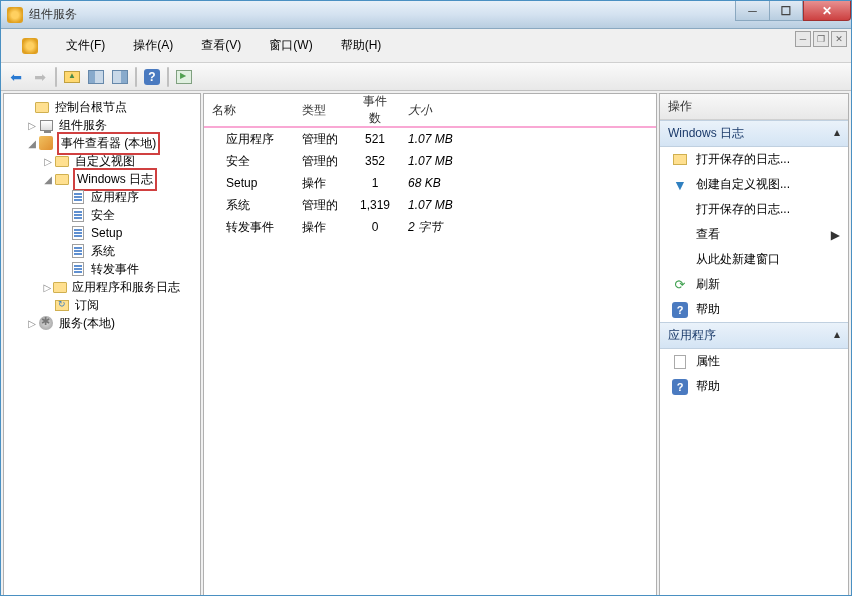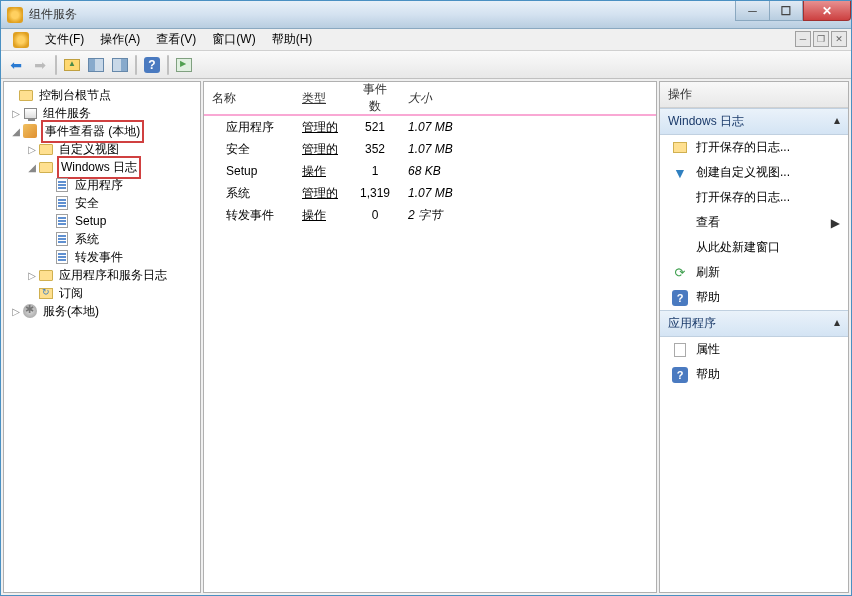"文件(F)" .menubar { gap: 0 -> 12px; height: 22px -> 34px; padding: 0 12px -> 0 21px }
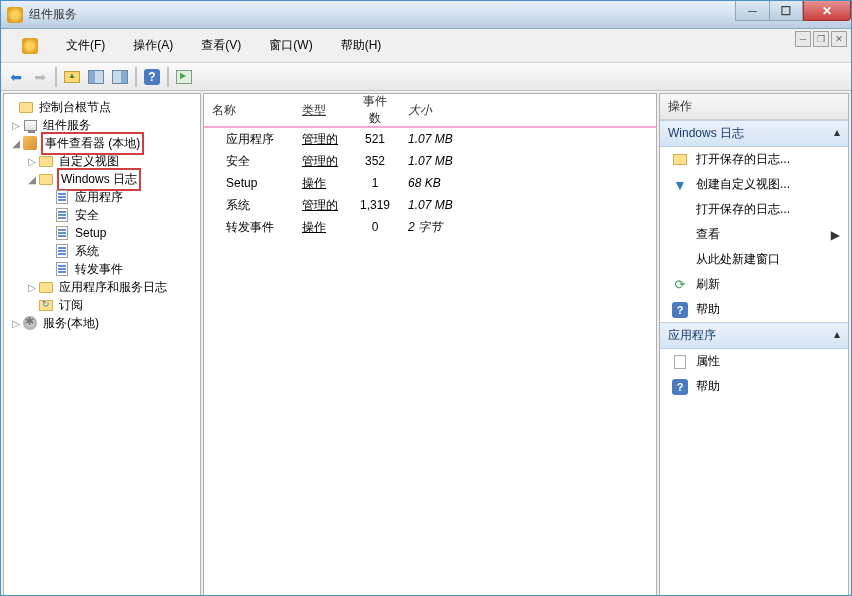"控制台根节点" .tree { padding: 4px 2px -> 4px 18px }
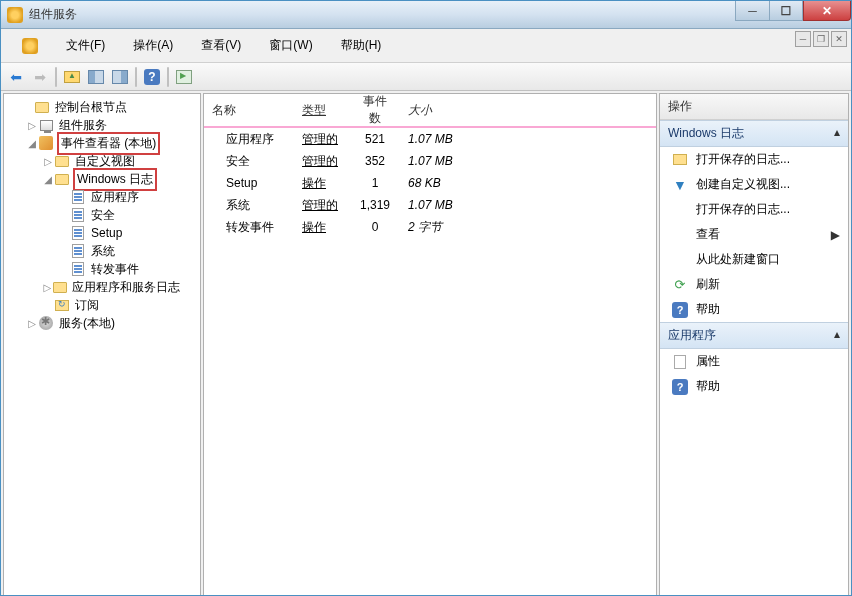"类型" .col-type { text-decoration: underline -> none }
